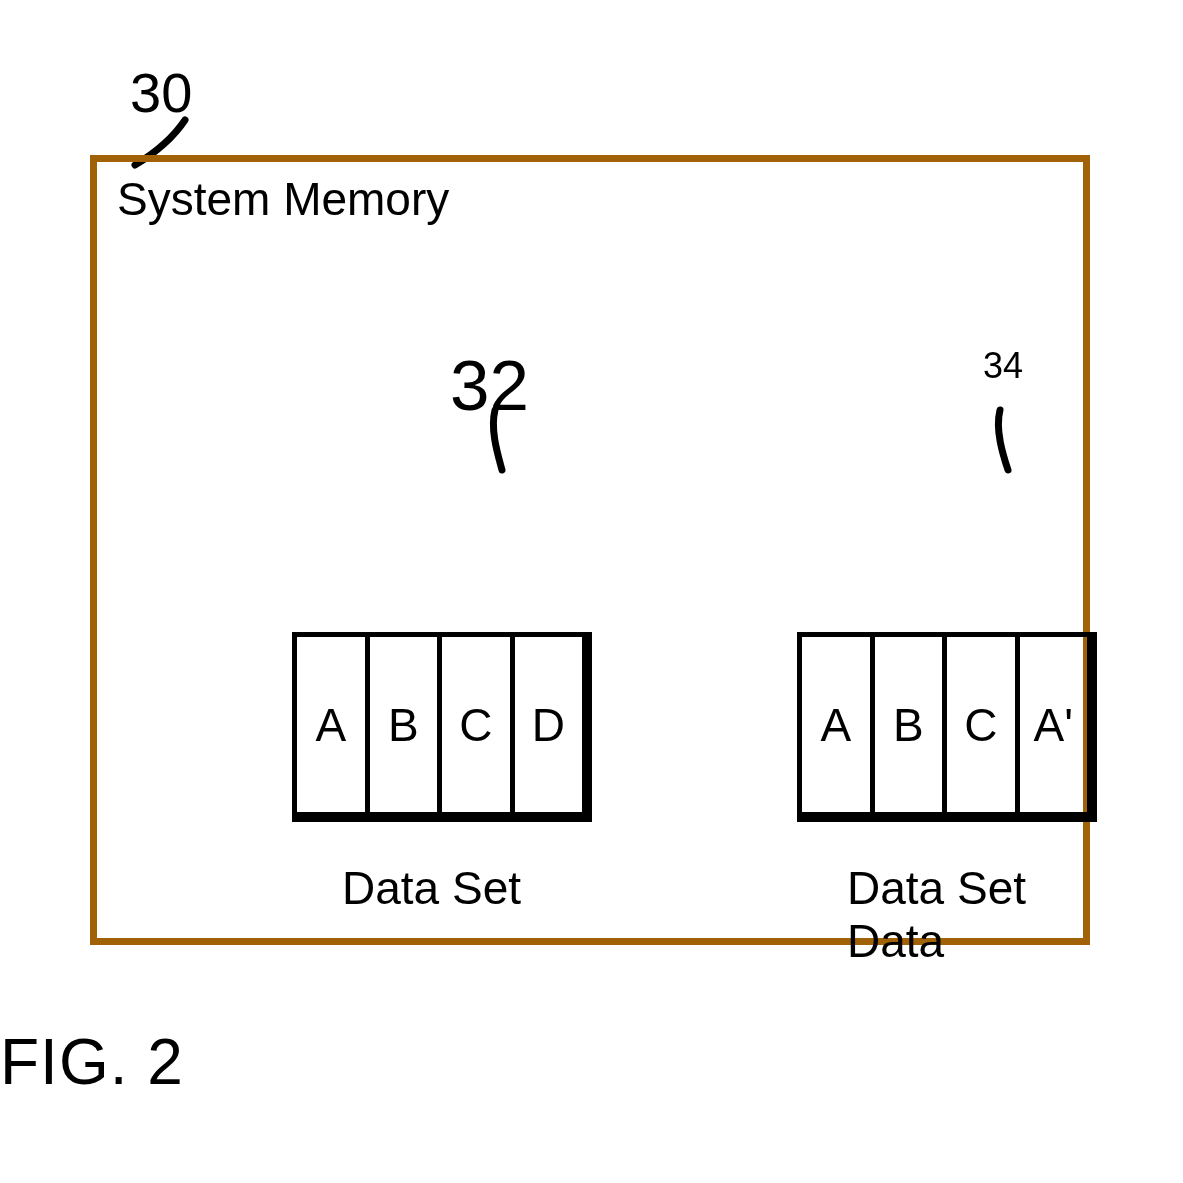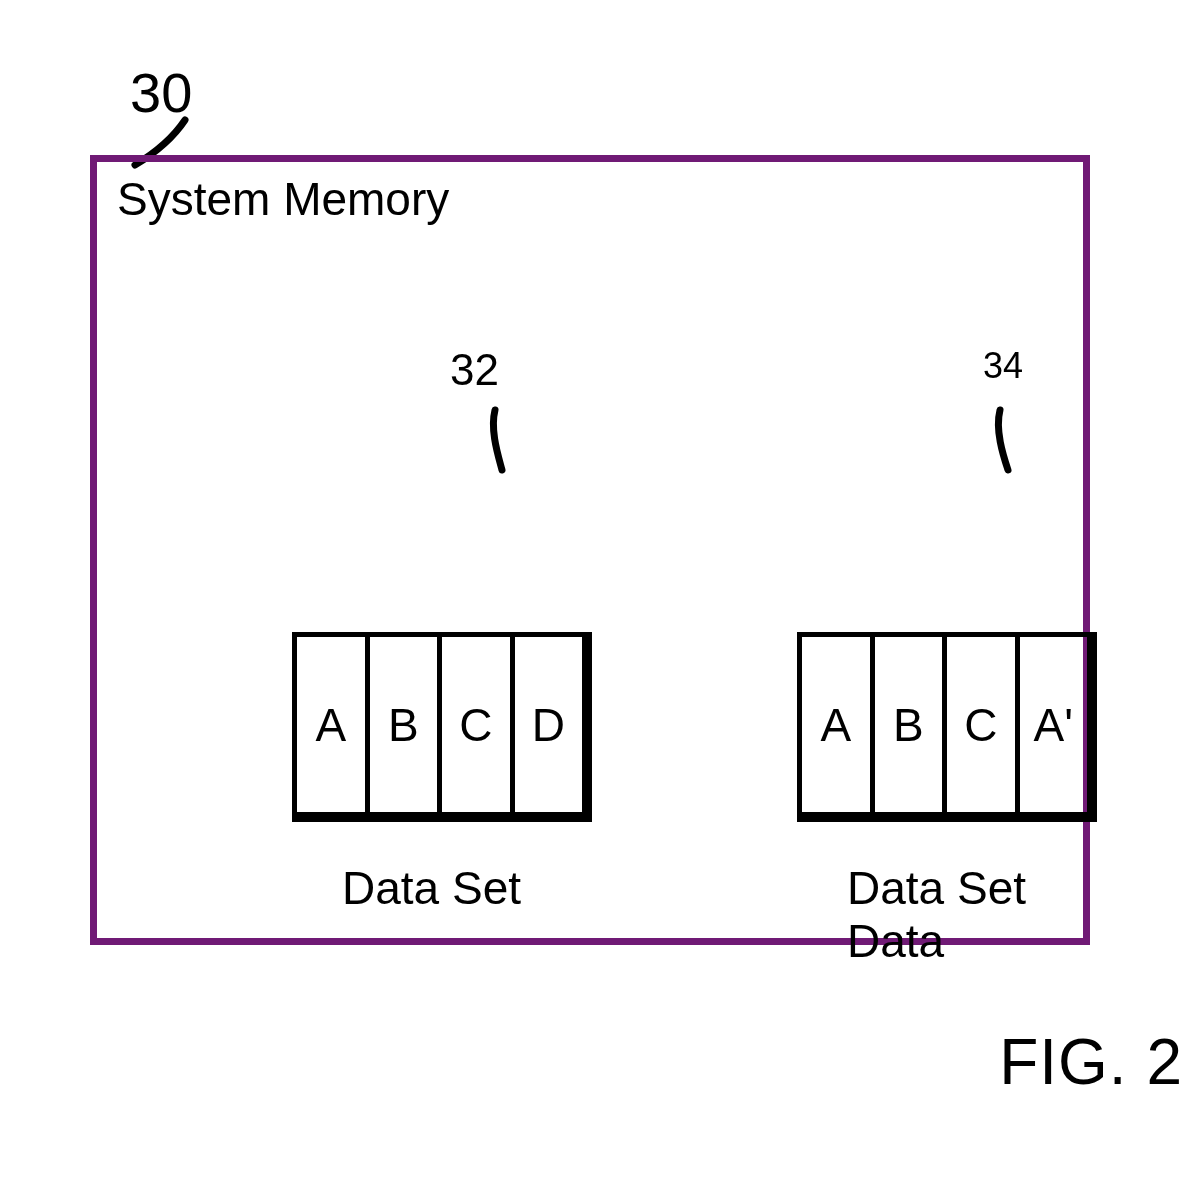"System Memory" .outer-box { border: 7px solid #701a75 -> 7px solid #a16207 }
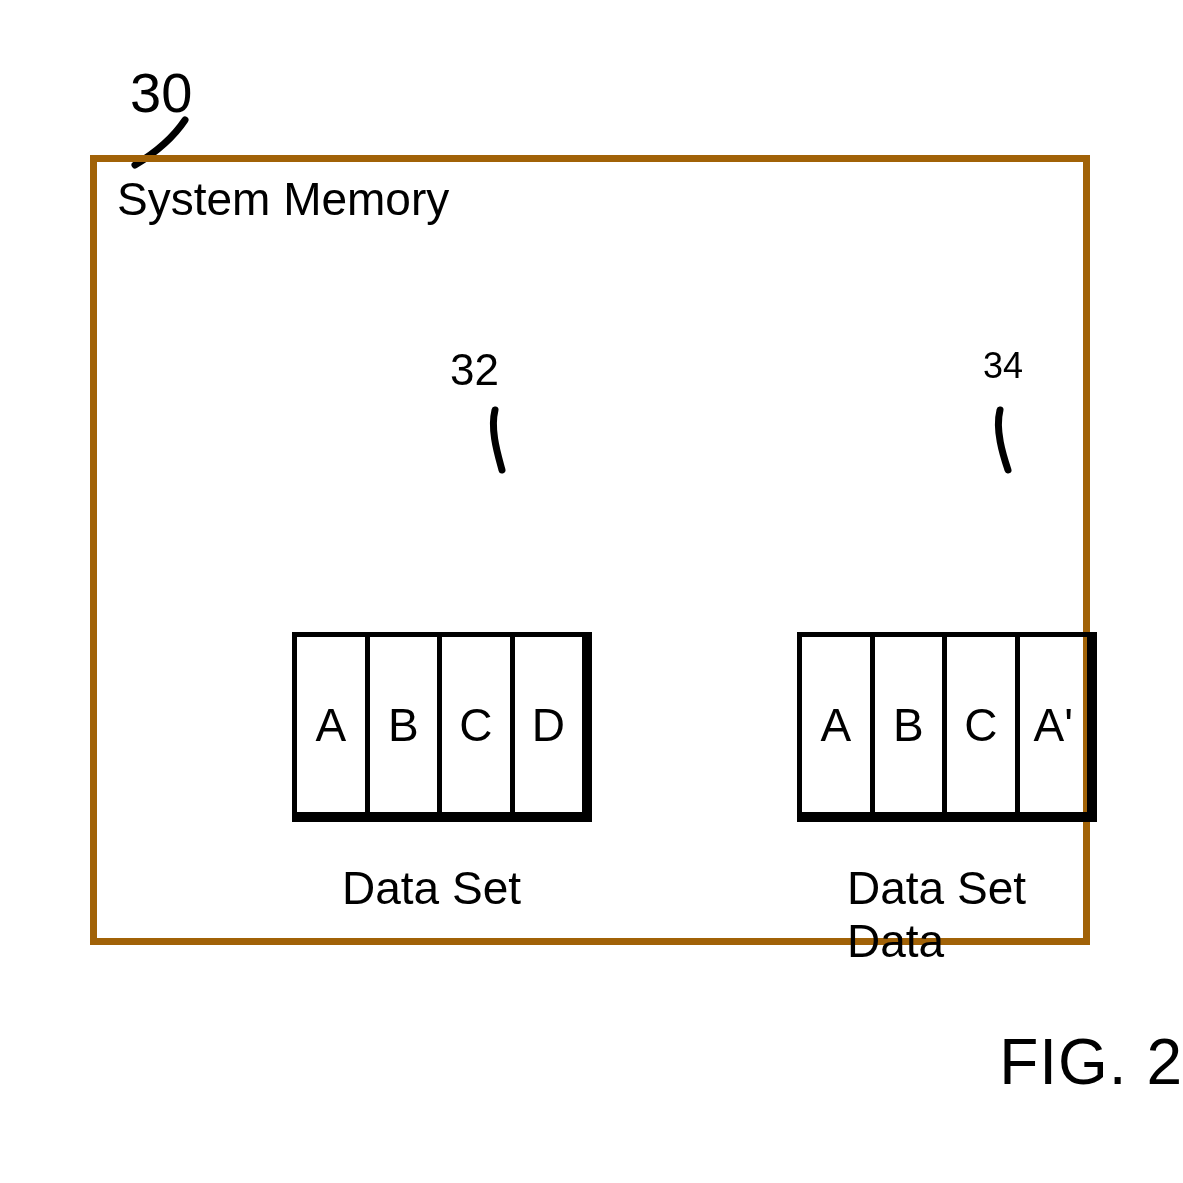"32" .ref32 { font-size: 44px -> 71px }
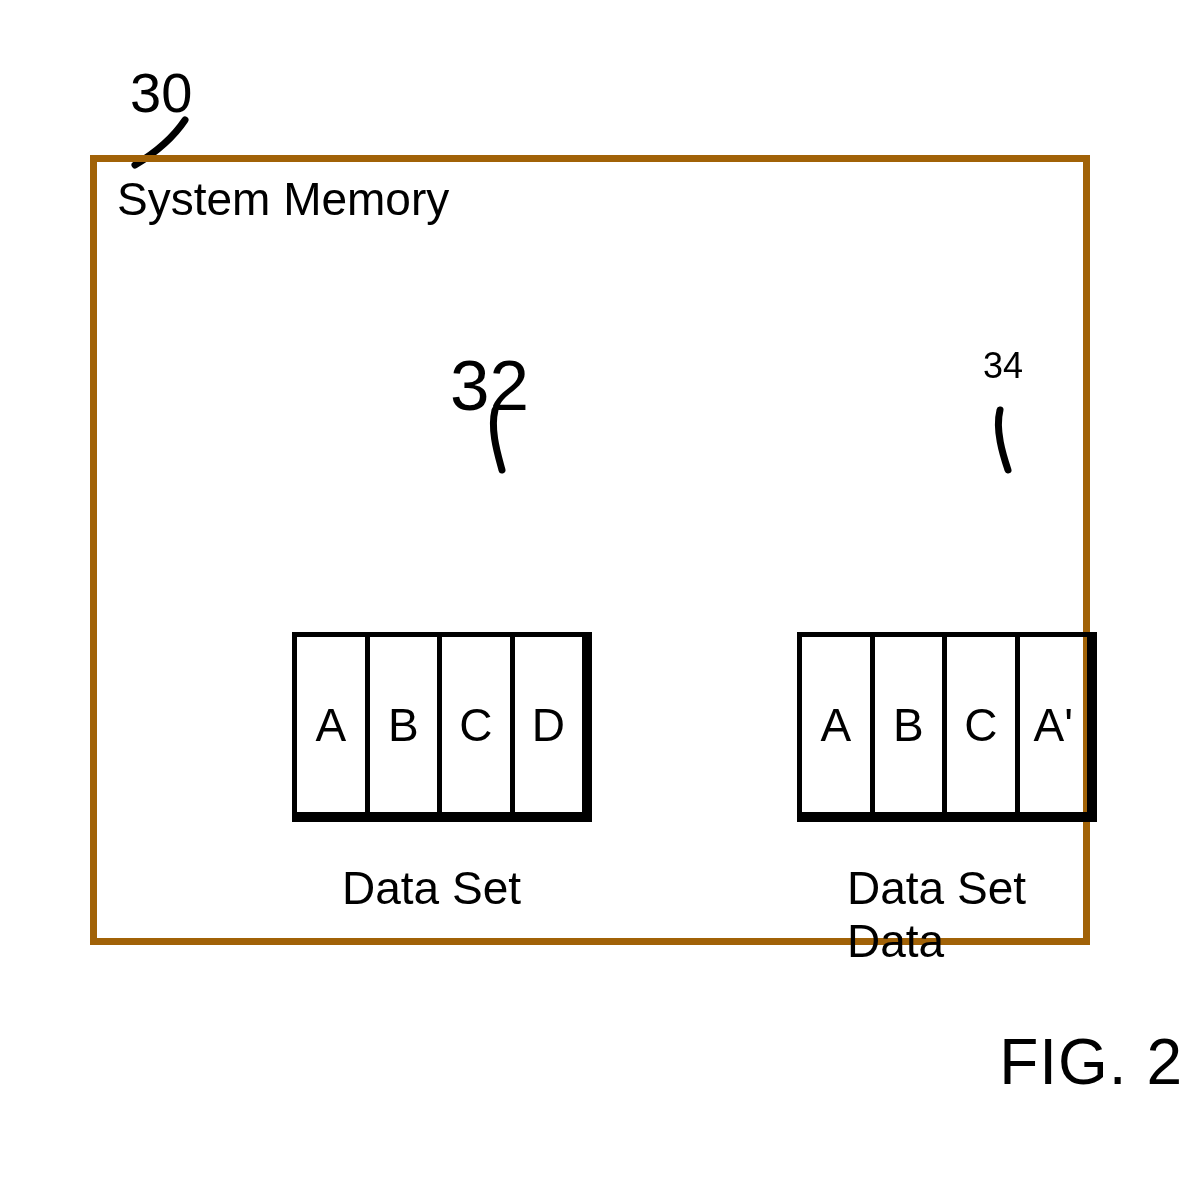"FIG. 2" .fig-caption { text-align: right -> left }
